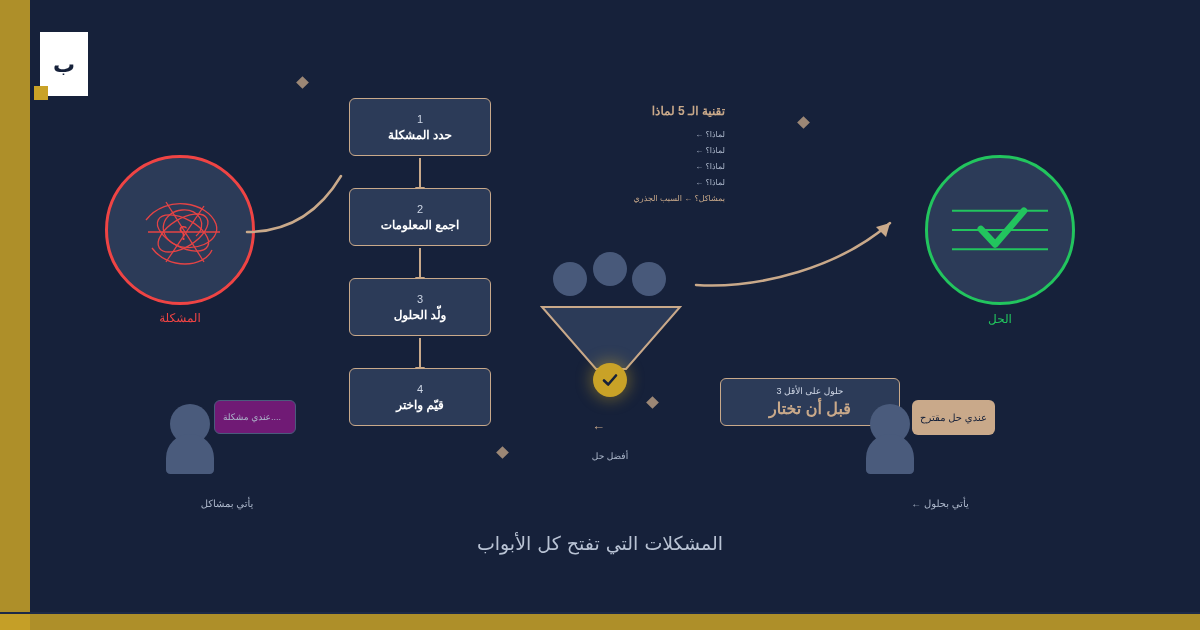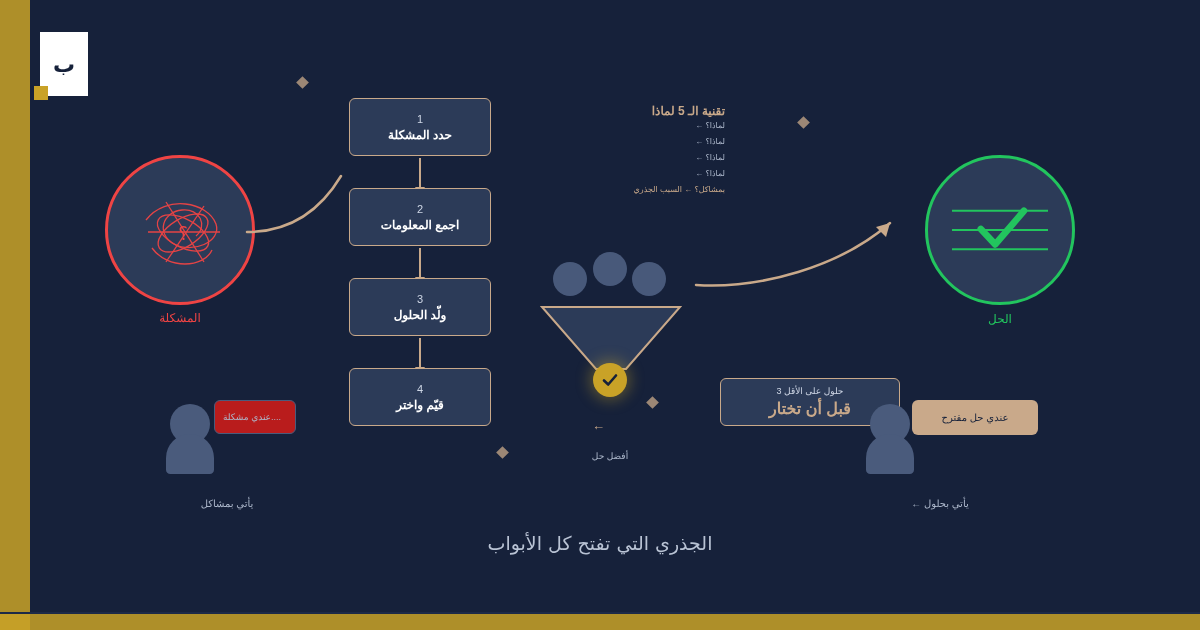"تقنية الـ 5 لماذا" #whys-panel .why-title { margin-bottom: 4px -> 13px }
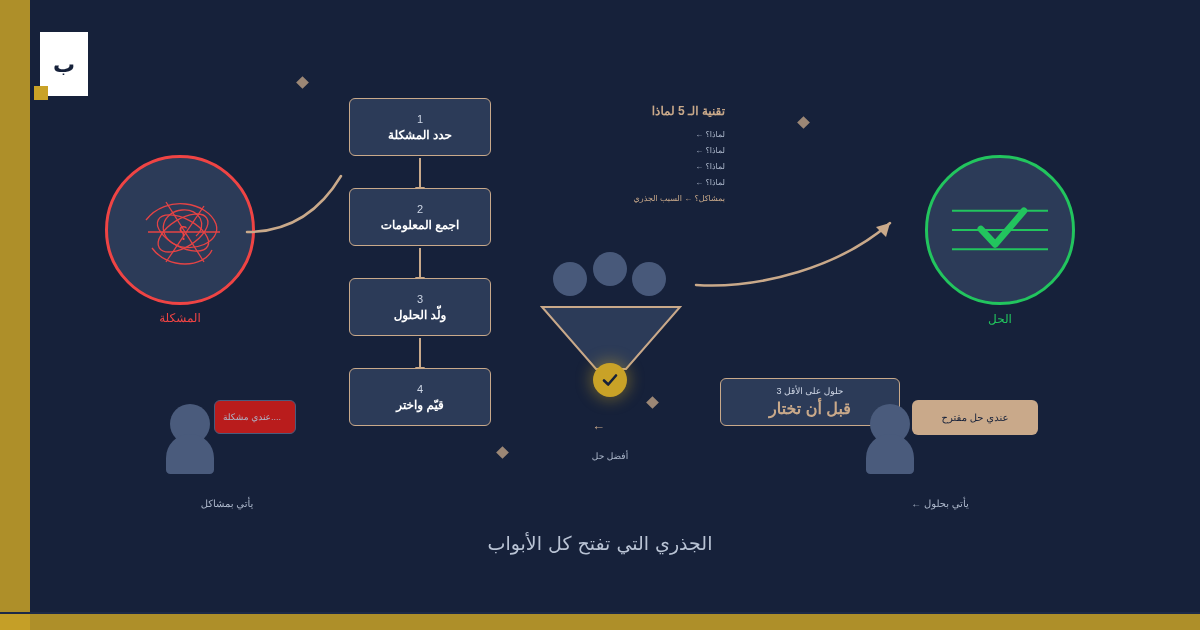"....عندي مشكلة" .bubble-grey { background: #b91c1c -> #701a75 }
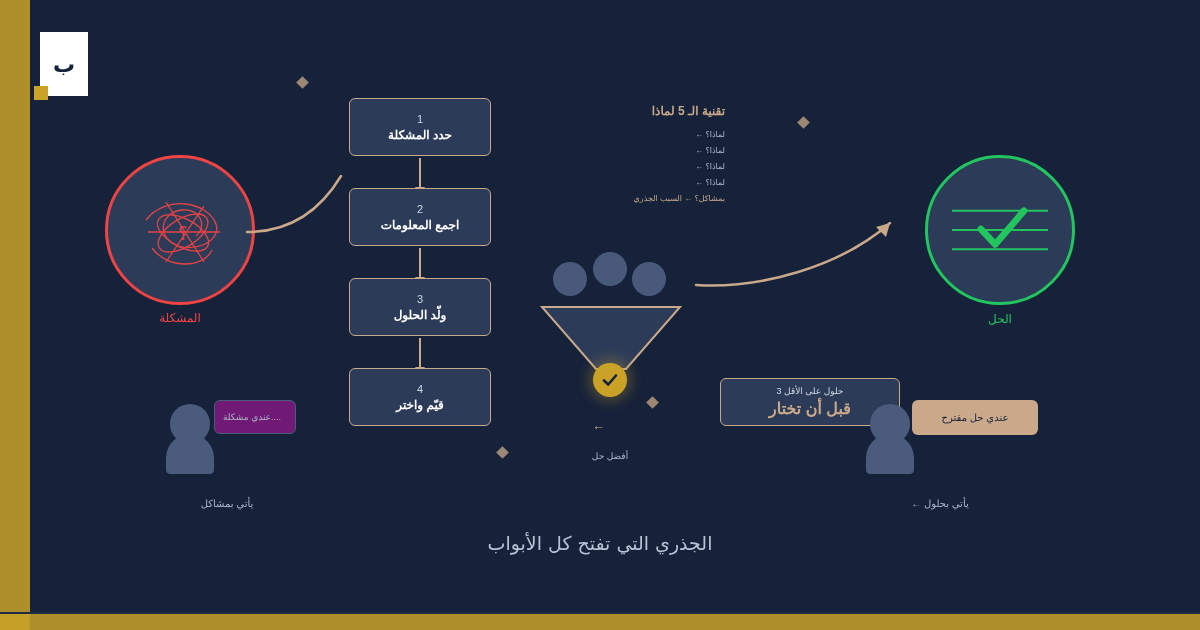"عندي حل مقترح" .bubble-gold { width: 126px -> 83px }
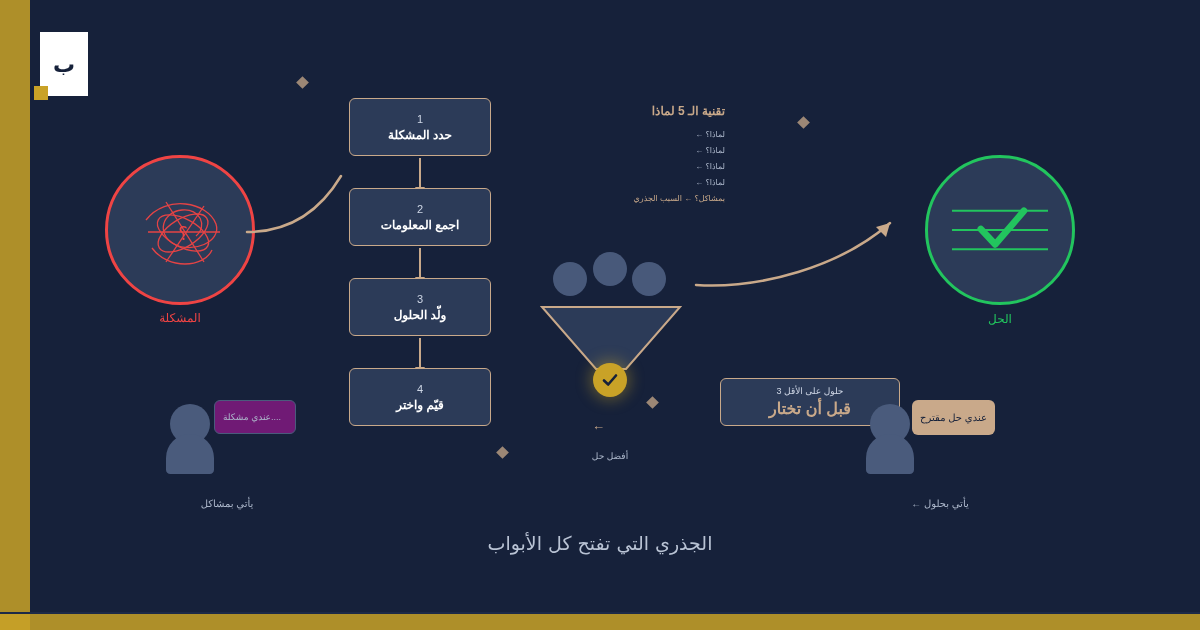"الجذري التي تفتح كل الأبواب" div { text: الجذري -> المشكلات }
